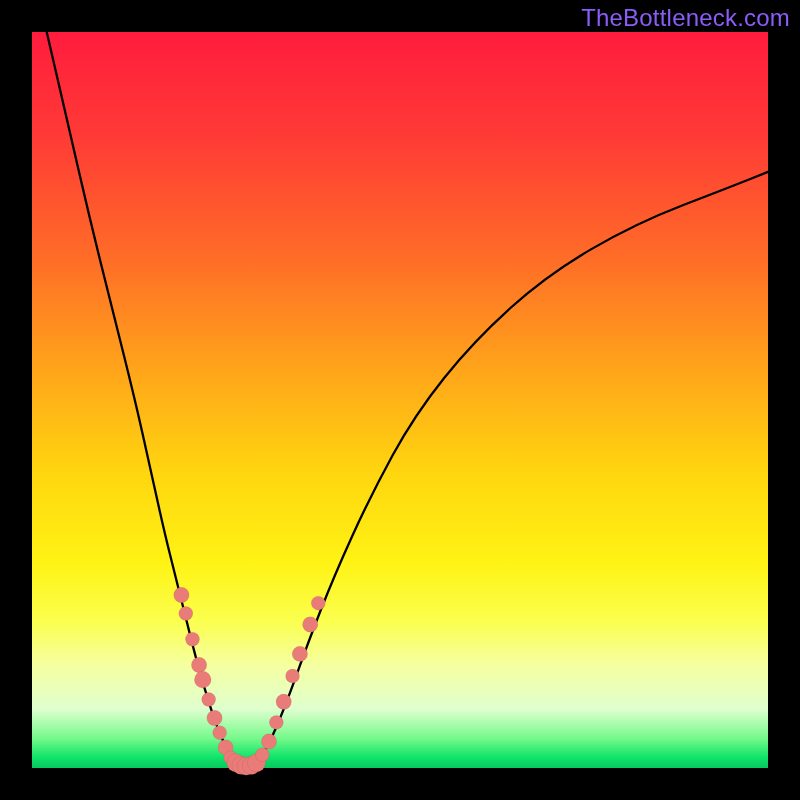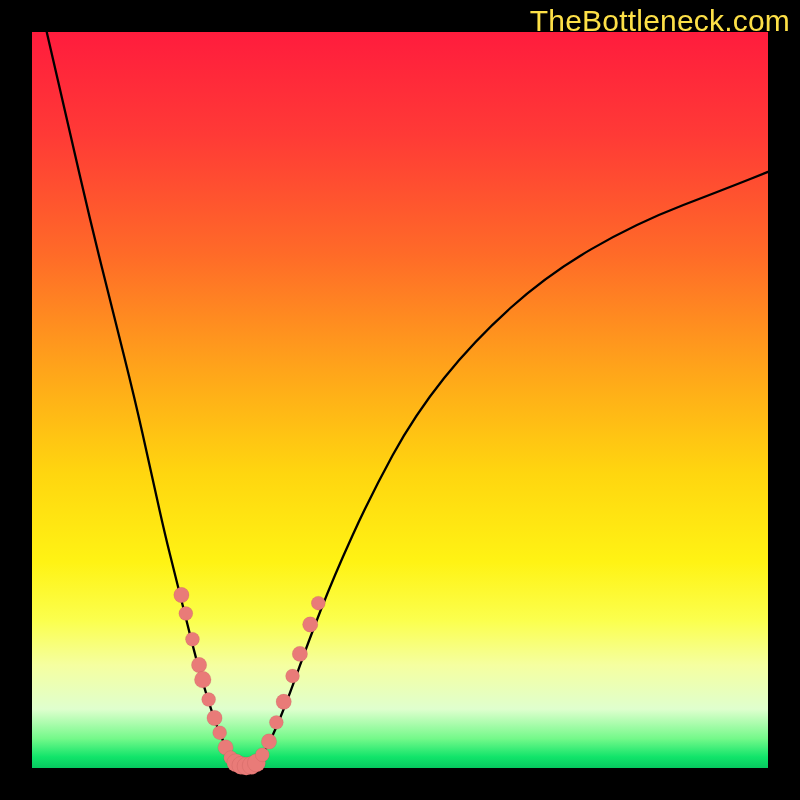"TheBottleneck.com" .watermark { color: #fde047 -> #8b5cf6; font-size: 30px -> 24px }
